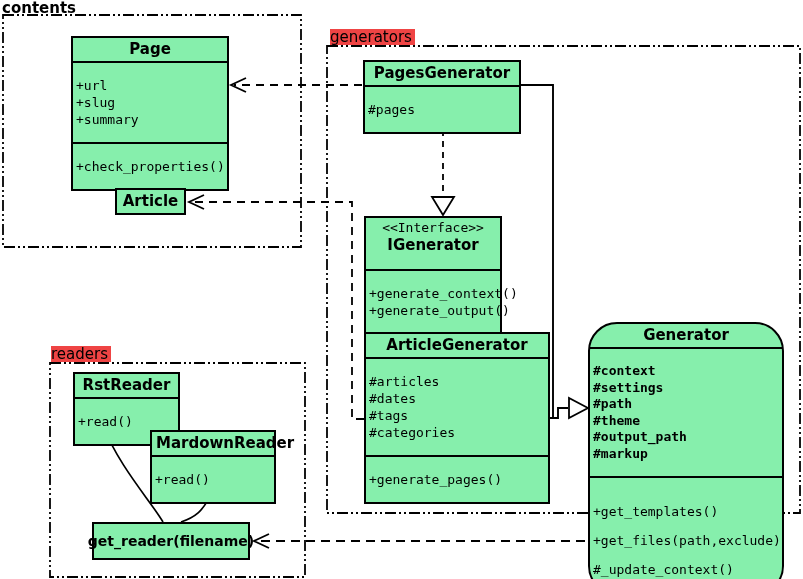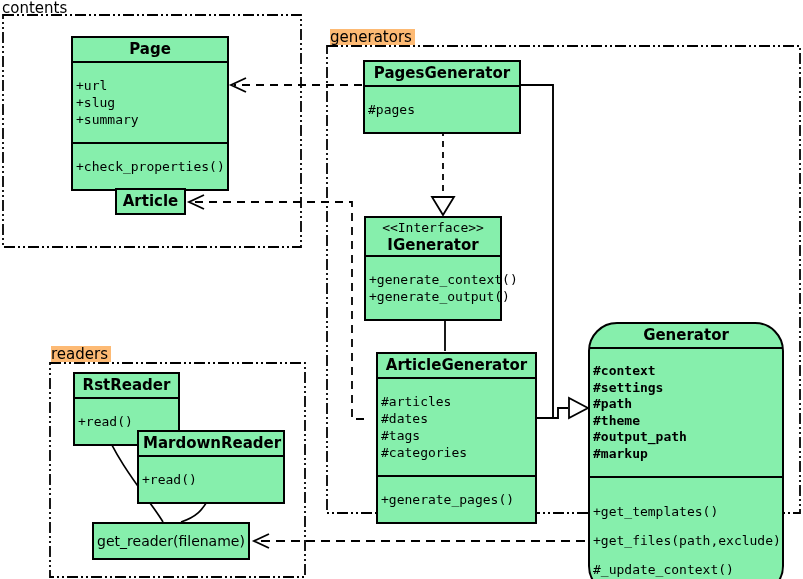"contents" .pkg-label.nobg { font-weight: none -> bold }
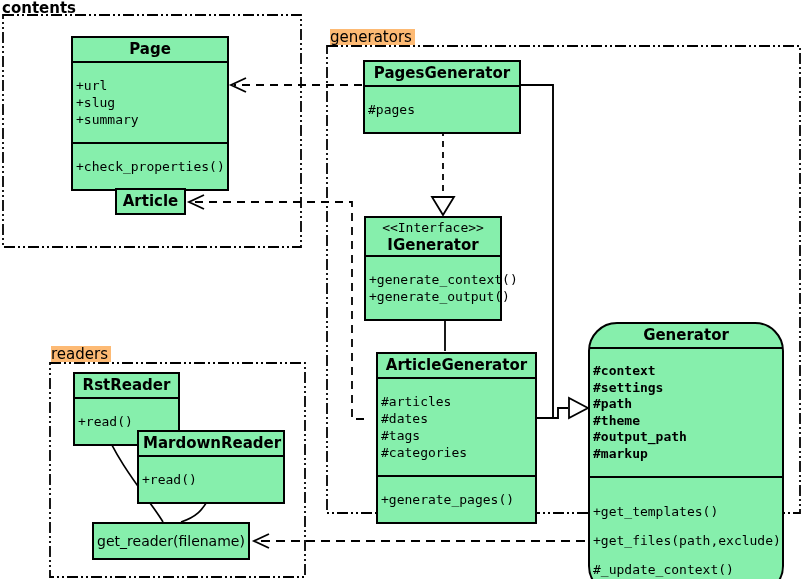"generators" .pkg-label { background: #fdba74 -> #ef4444 }
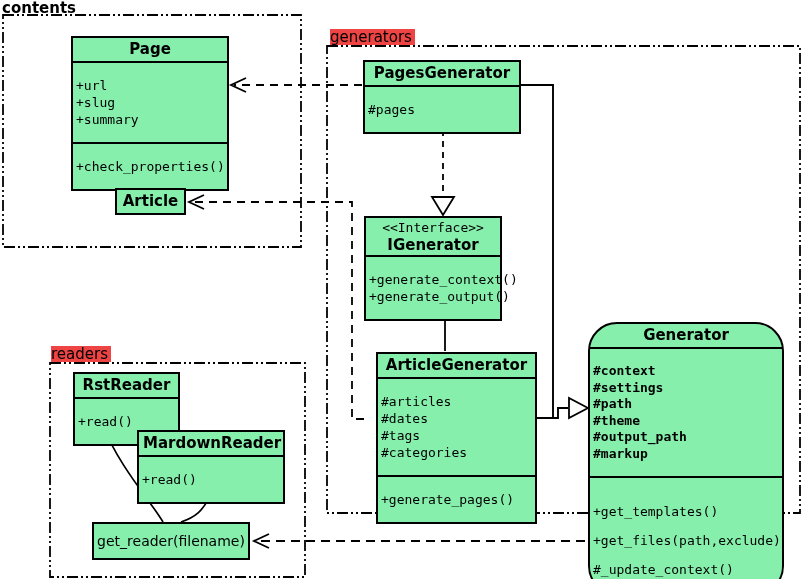"IGenerator" .stereo-name { padding-bottom: 0 -> 14px }
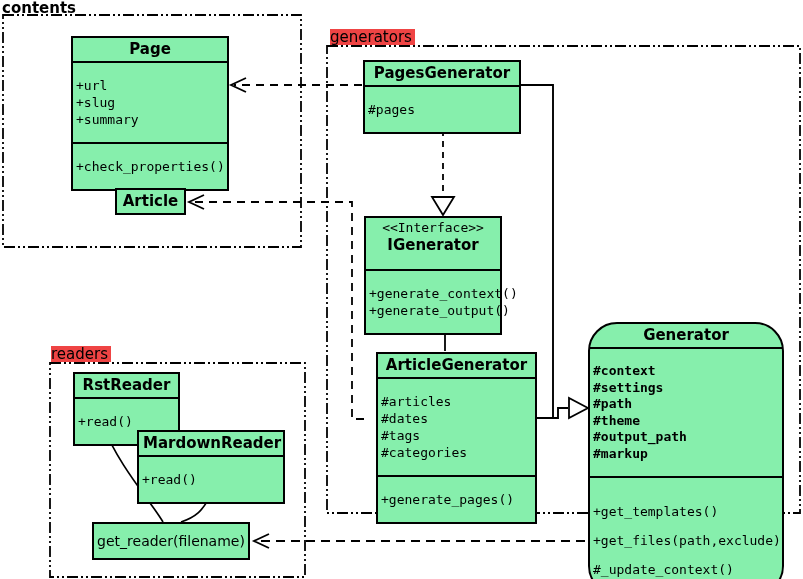"ArticleGenerator" div.cbox { margin-left: 12px -> none; top: 352px -> 332px; width: 161px -> 186px }
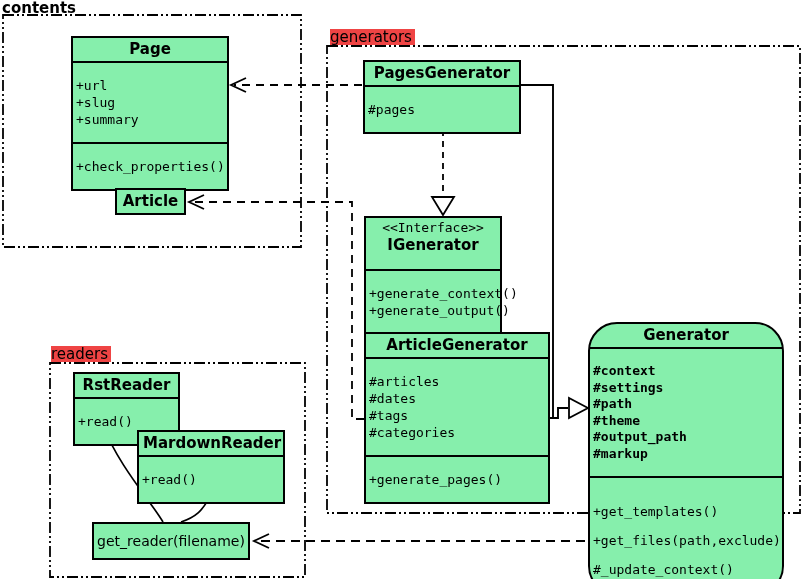"MardownReader" div.cbox { left: 137px -> 150px; width: 148px -> 126px }
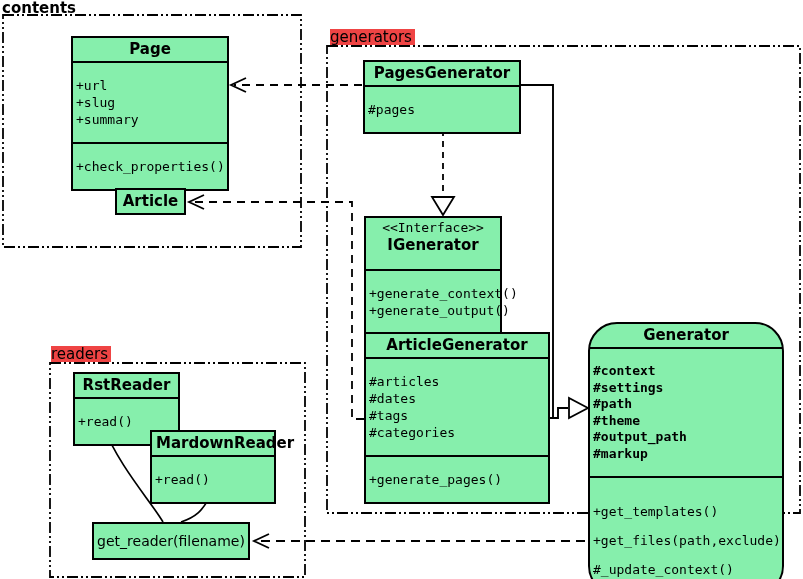"get_reader(filename)" div.cbox { font-weight: none -> bold }
